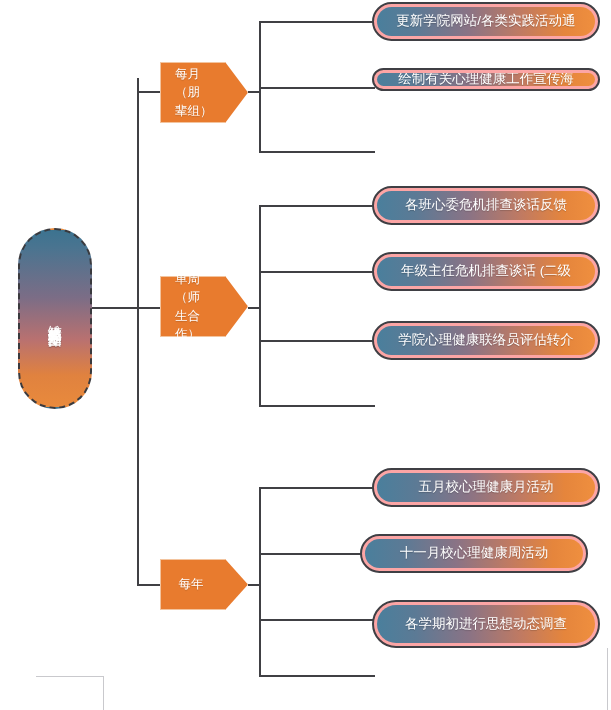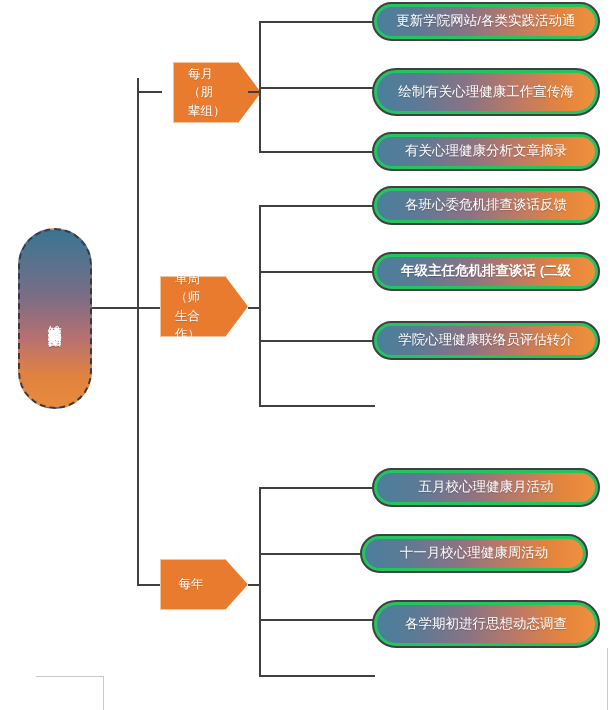"更新学院网站/各类实践活动通" .leaf { background: #22c55e -> #fca5a5 }
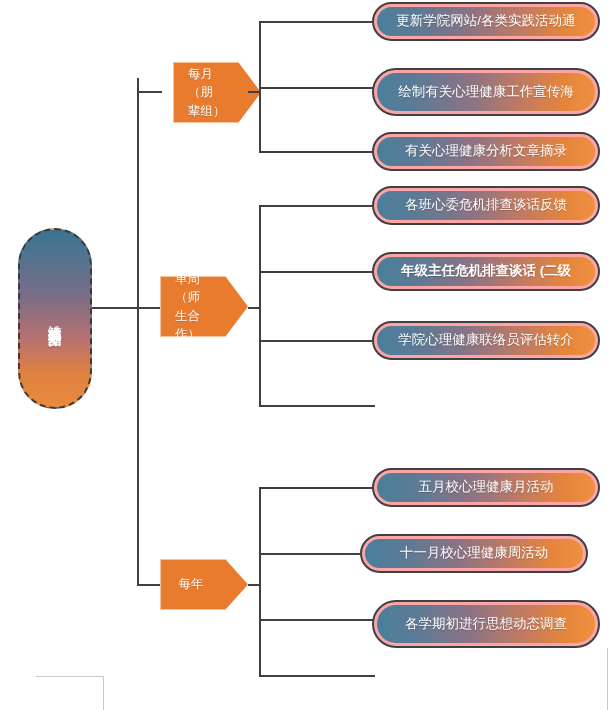"每月（朋" div.arrow-node { margin-left: 13px -> none }
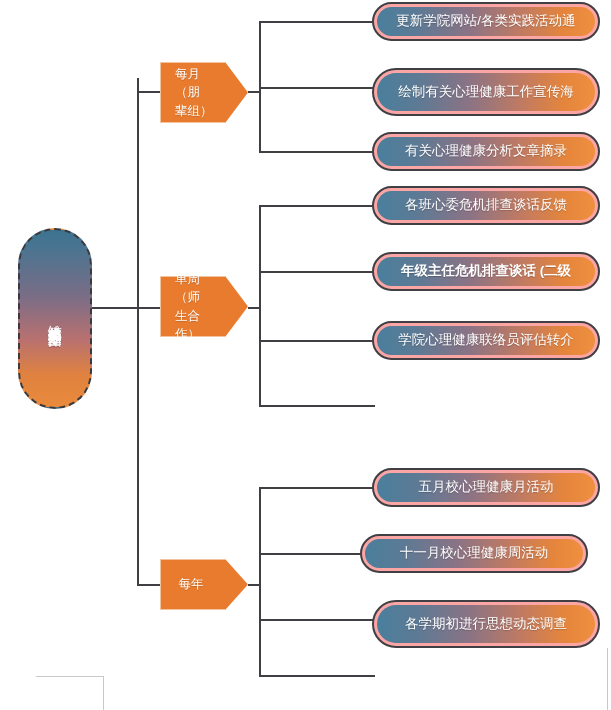"绘制有关心理健康工作宣传海" div.leaf { height: 48px -> 23px }
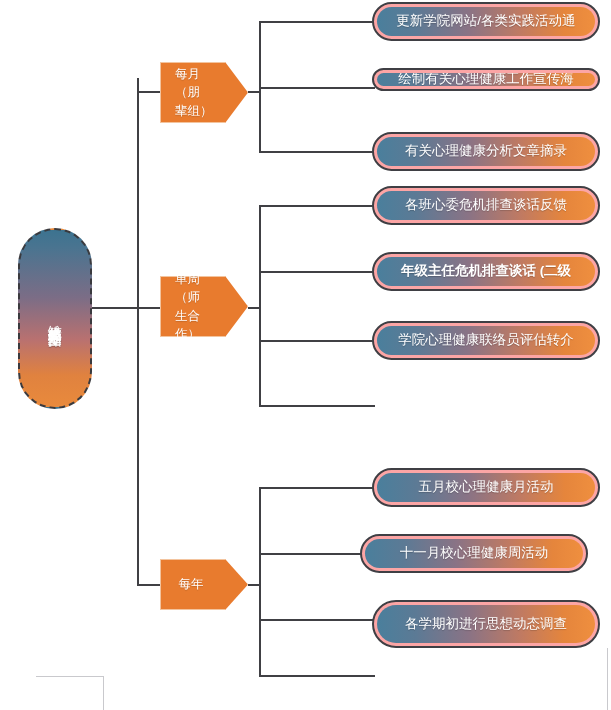"有关心理健康分析文章摘录" div.leaf { html: <div> <div> <span>有关心理健康分析文章摘录</span> </div> </div> -> none }
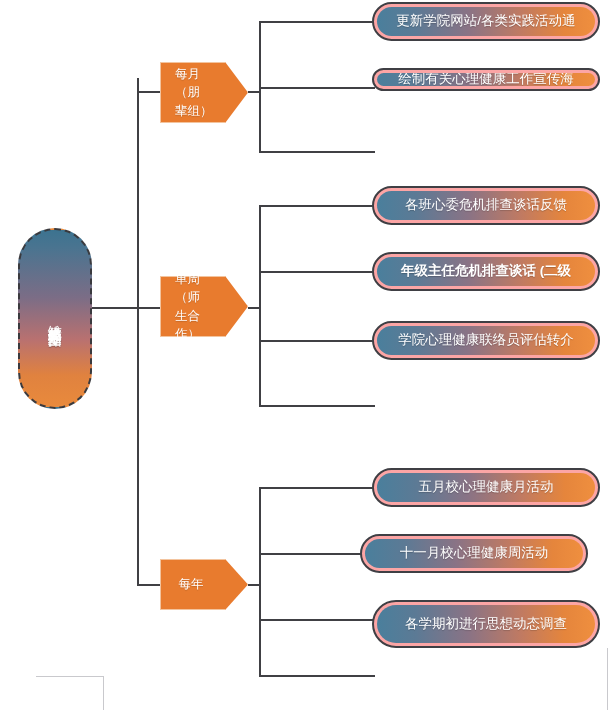"年级主任危机排查谈话 (二级" div.leaf { font-weight: bold -> none }
